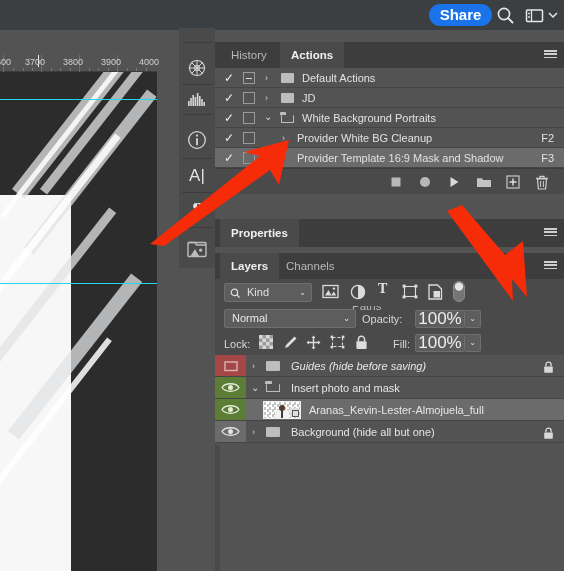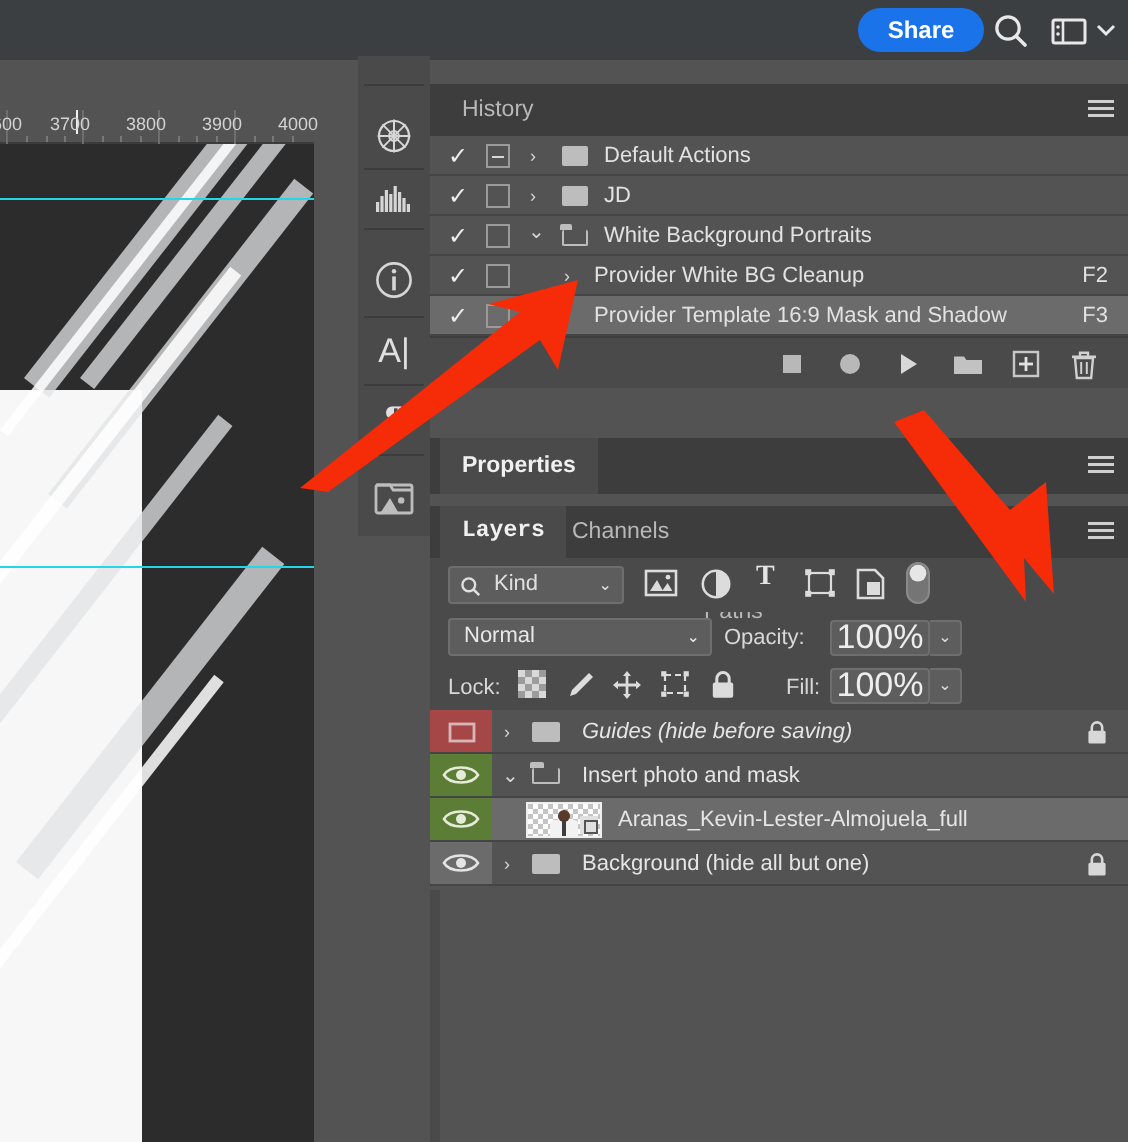"Share" .share-btn { font-size: 12px -> 15px }
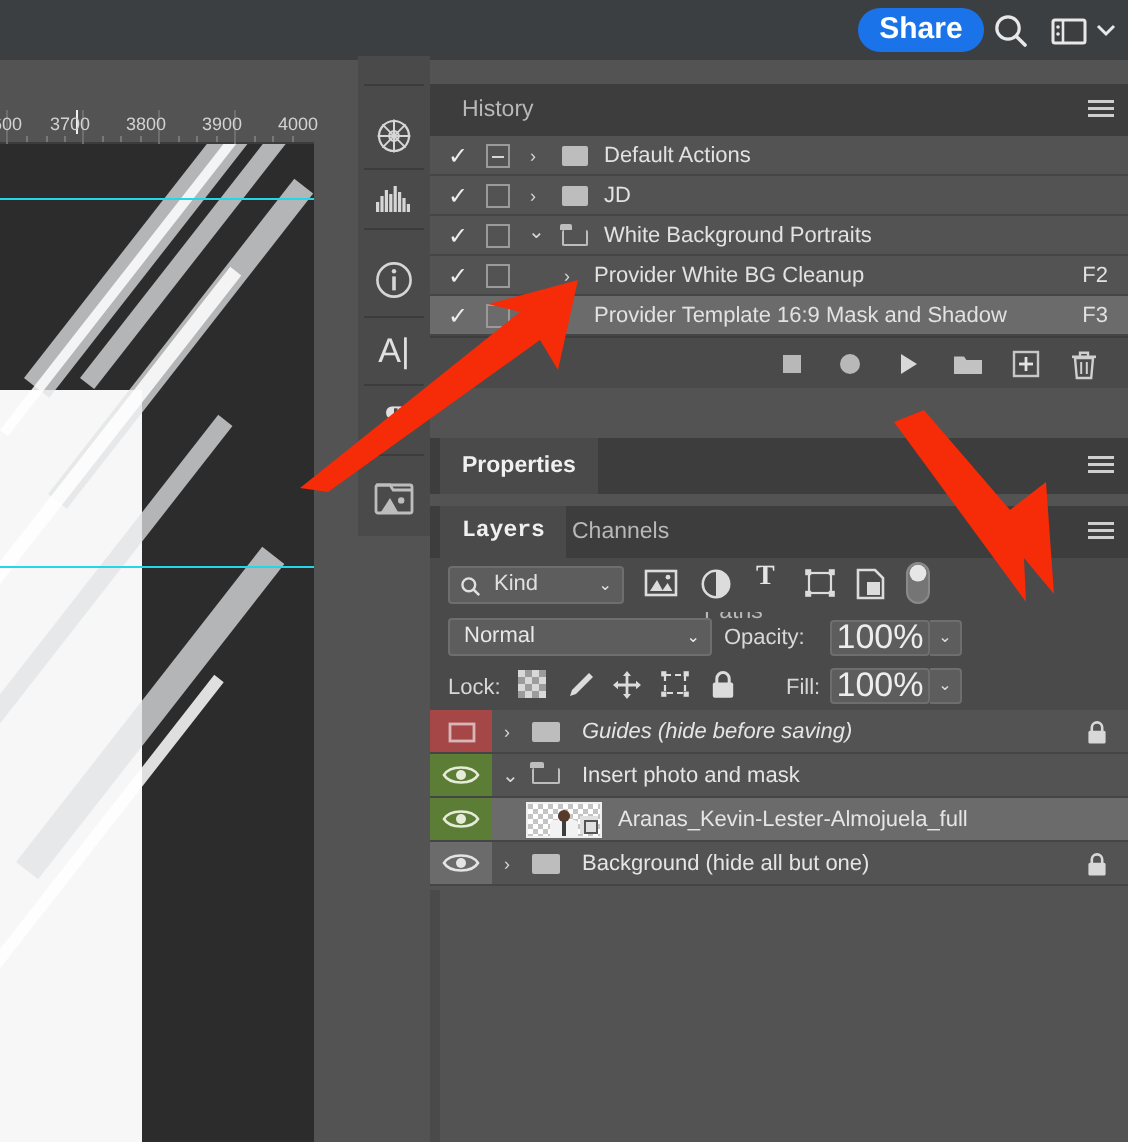"Actions" div.tab { html: none -> <div>Actions</div> }
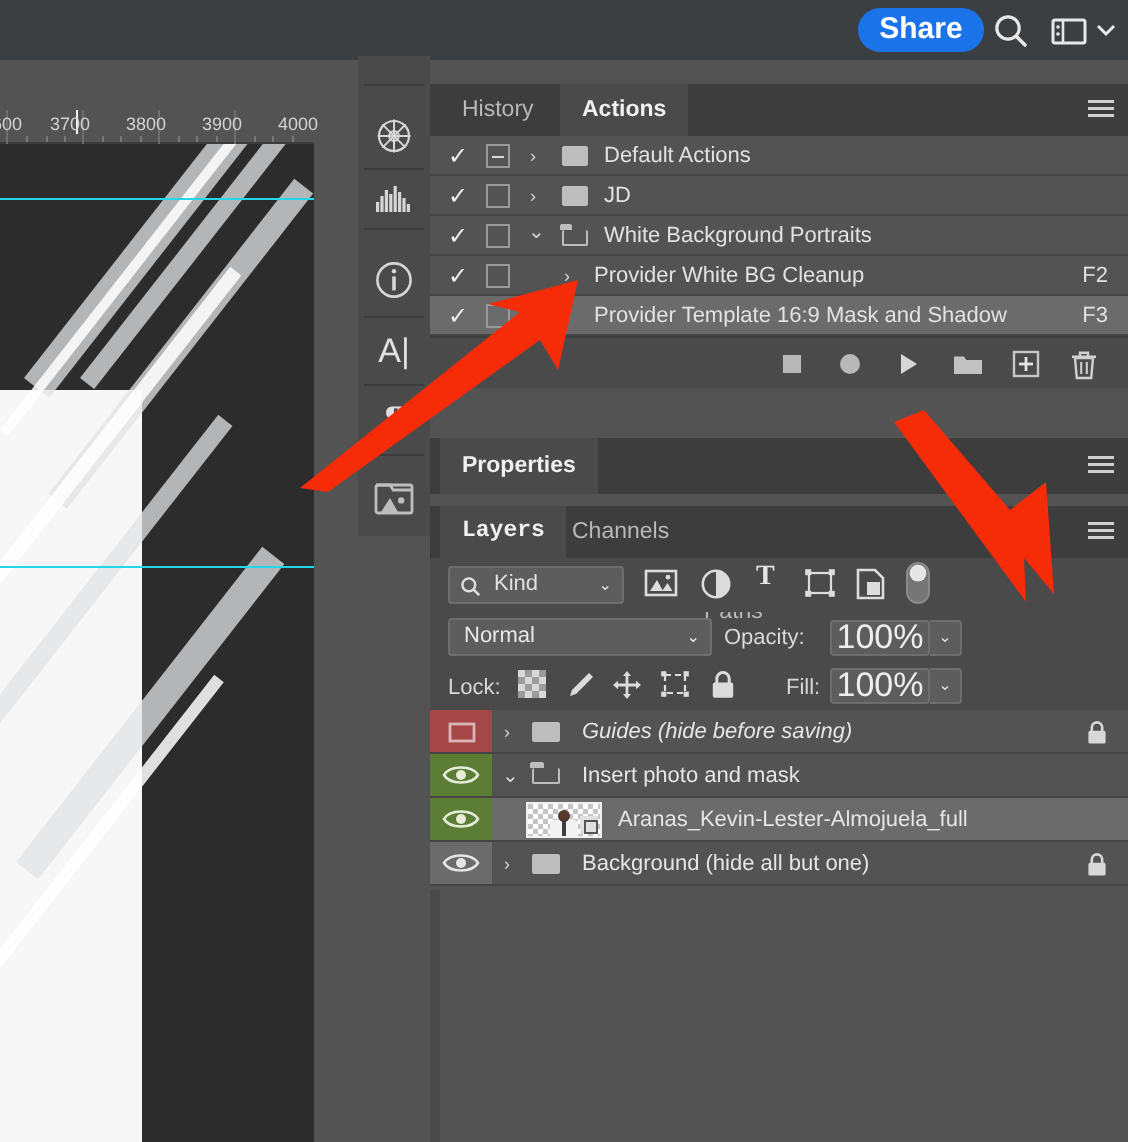"Layers" div.tab { font-family: Liberation Mono, monospace -> none }
